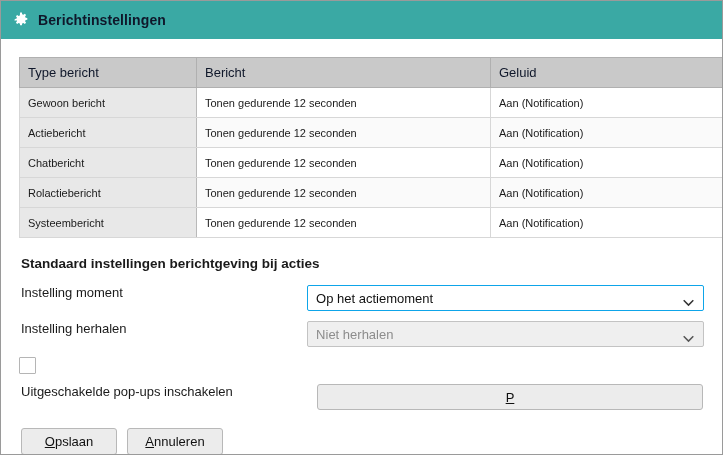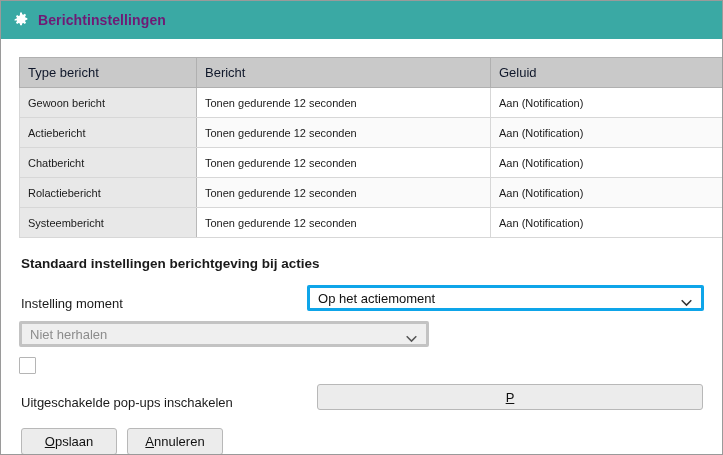"Berichtinstellingen" .titlebar .title { color: #701a75 -> #0f172a }
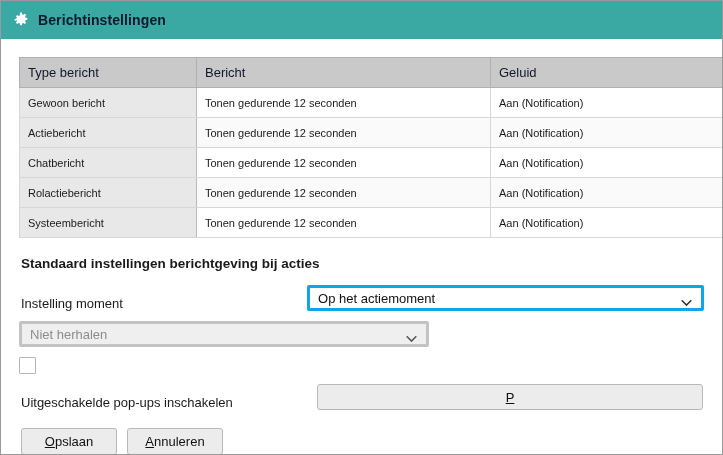"Instelling moment" .form-row { align-items: flex-end -> flex-start }
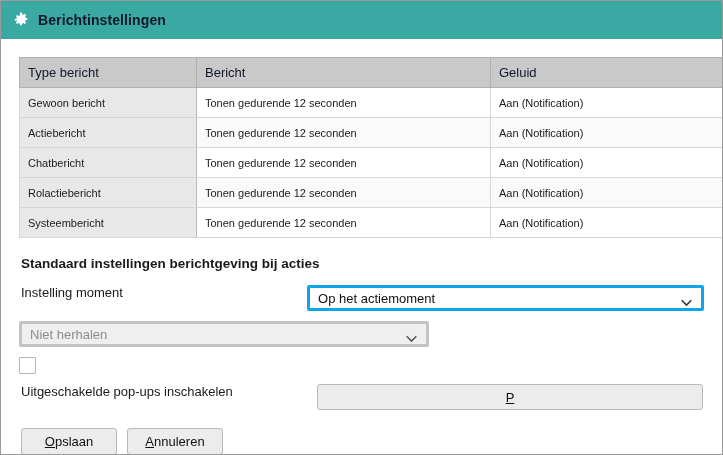"Op het actiemoment" .select { border: 3px solid #0ea5e9 -> 1px solid #0ea5e9 }
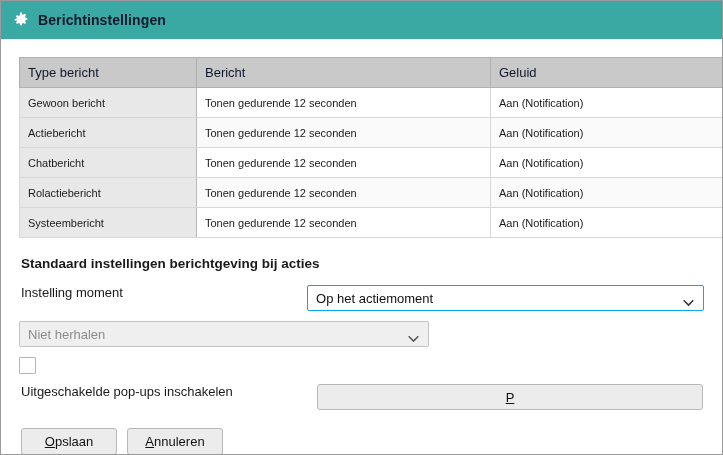"Instelling herhalen" div.form-label { html: none -> <div>Instelling herhalen</div> }
